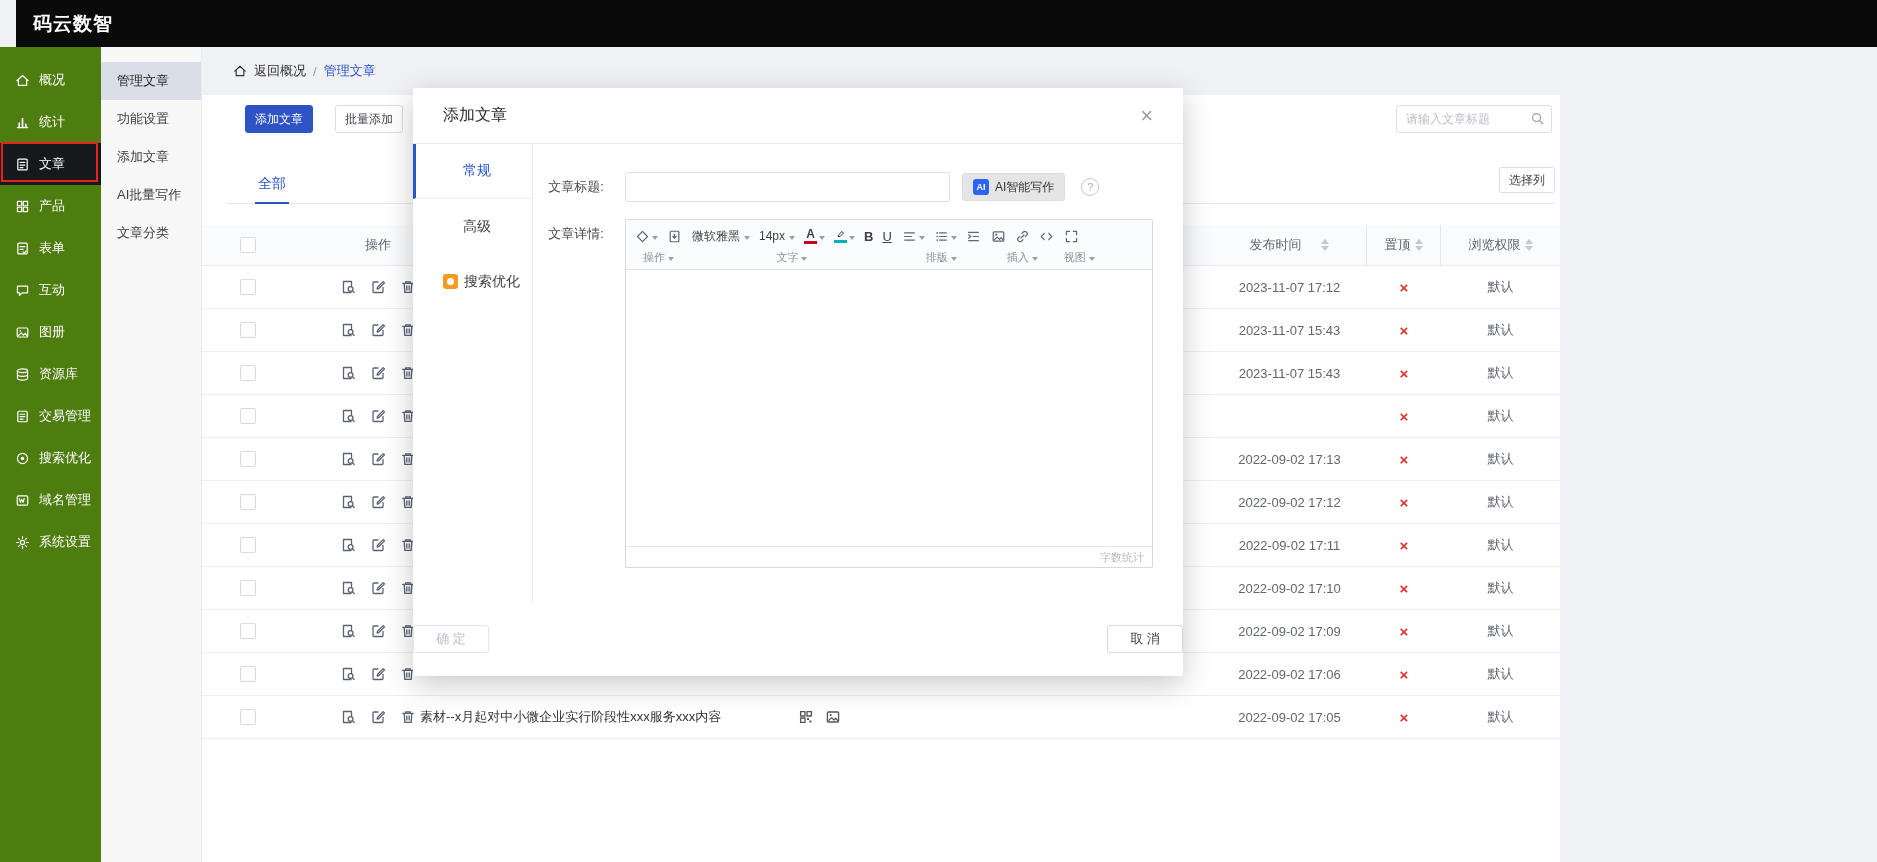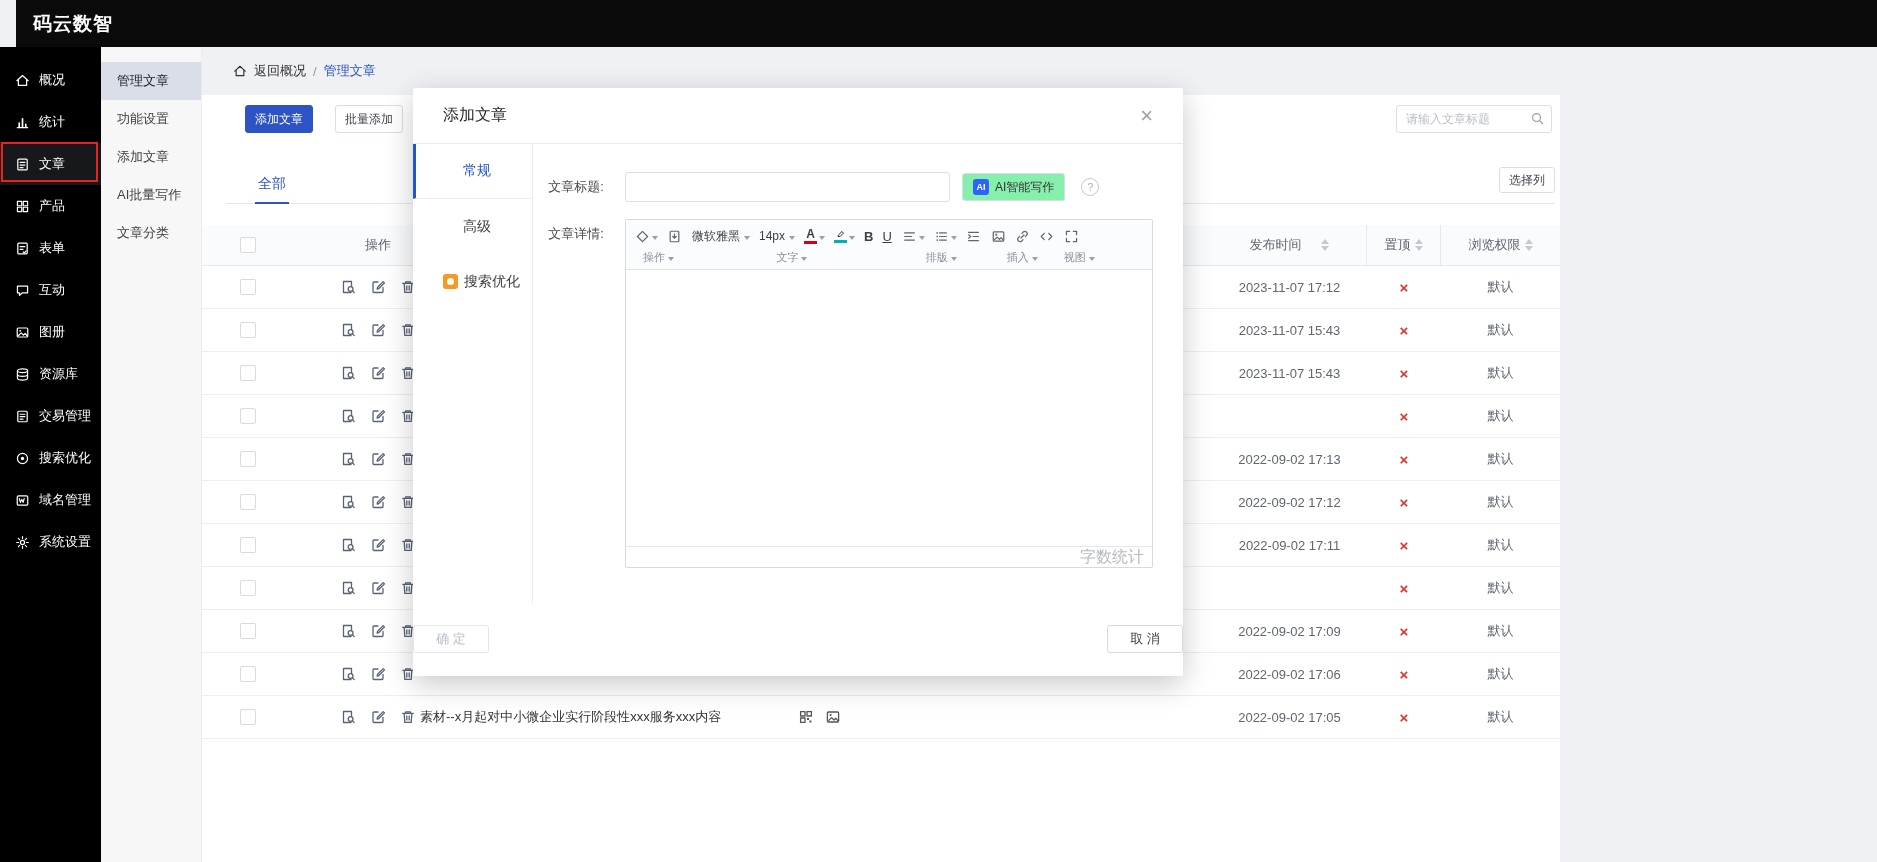"概况" .lsb { background: #000000 -> #4d7c0f }
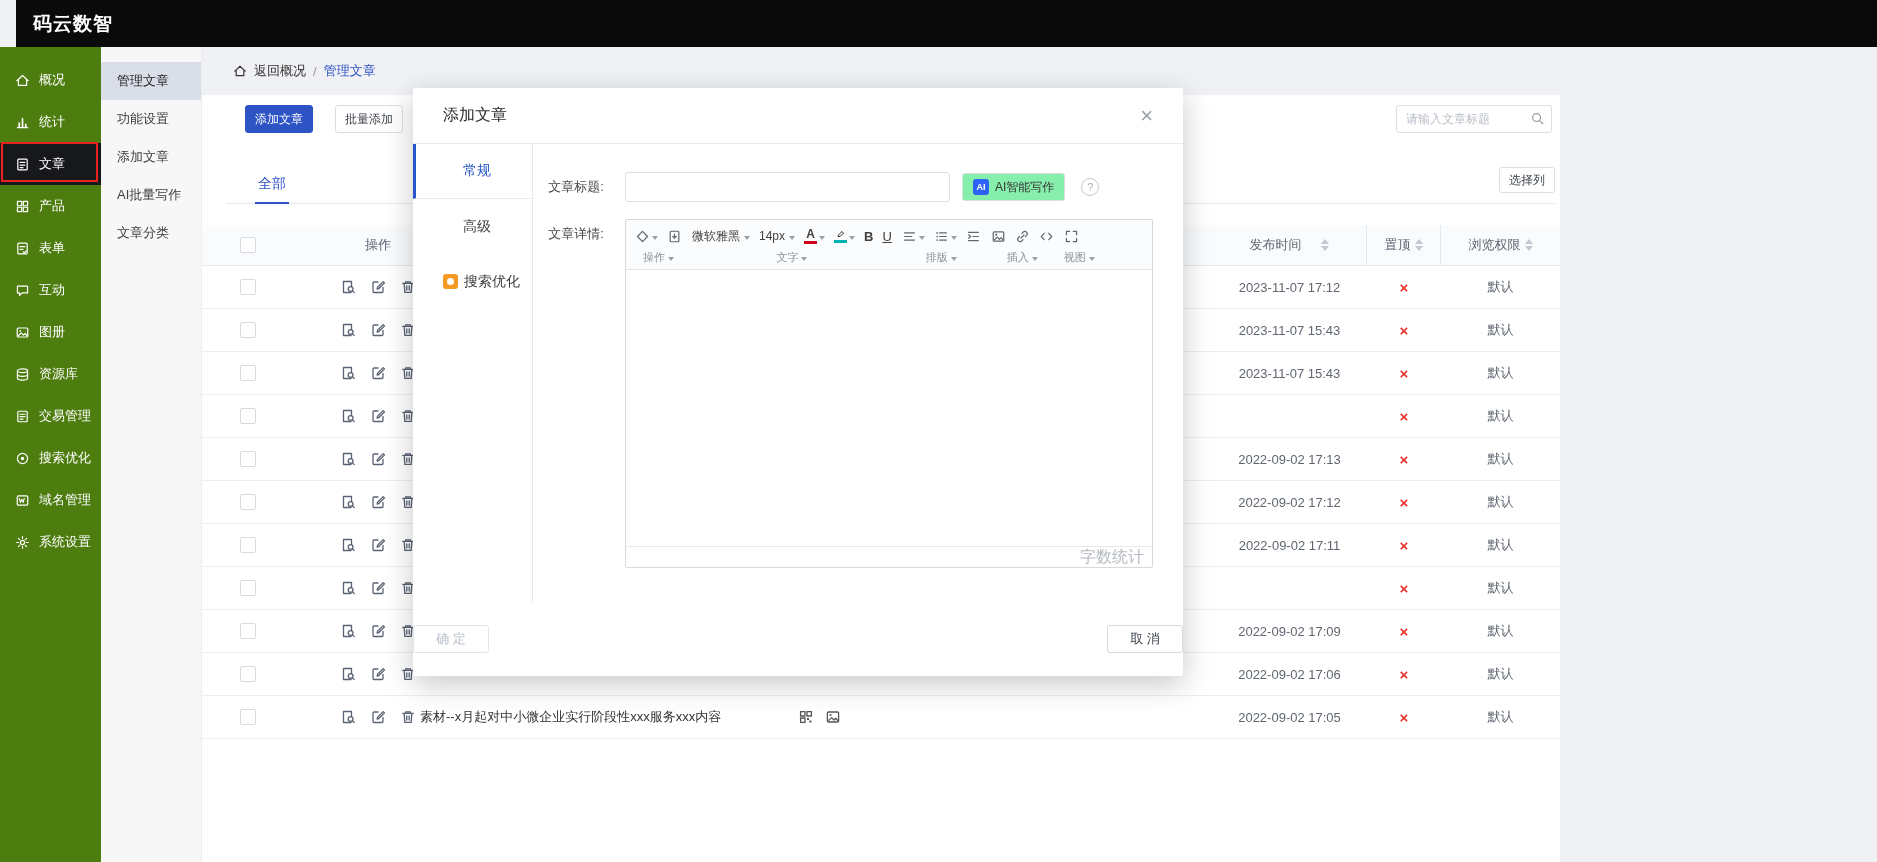"AI" .aibtn { background: #86efac -> #e5e5e5 }
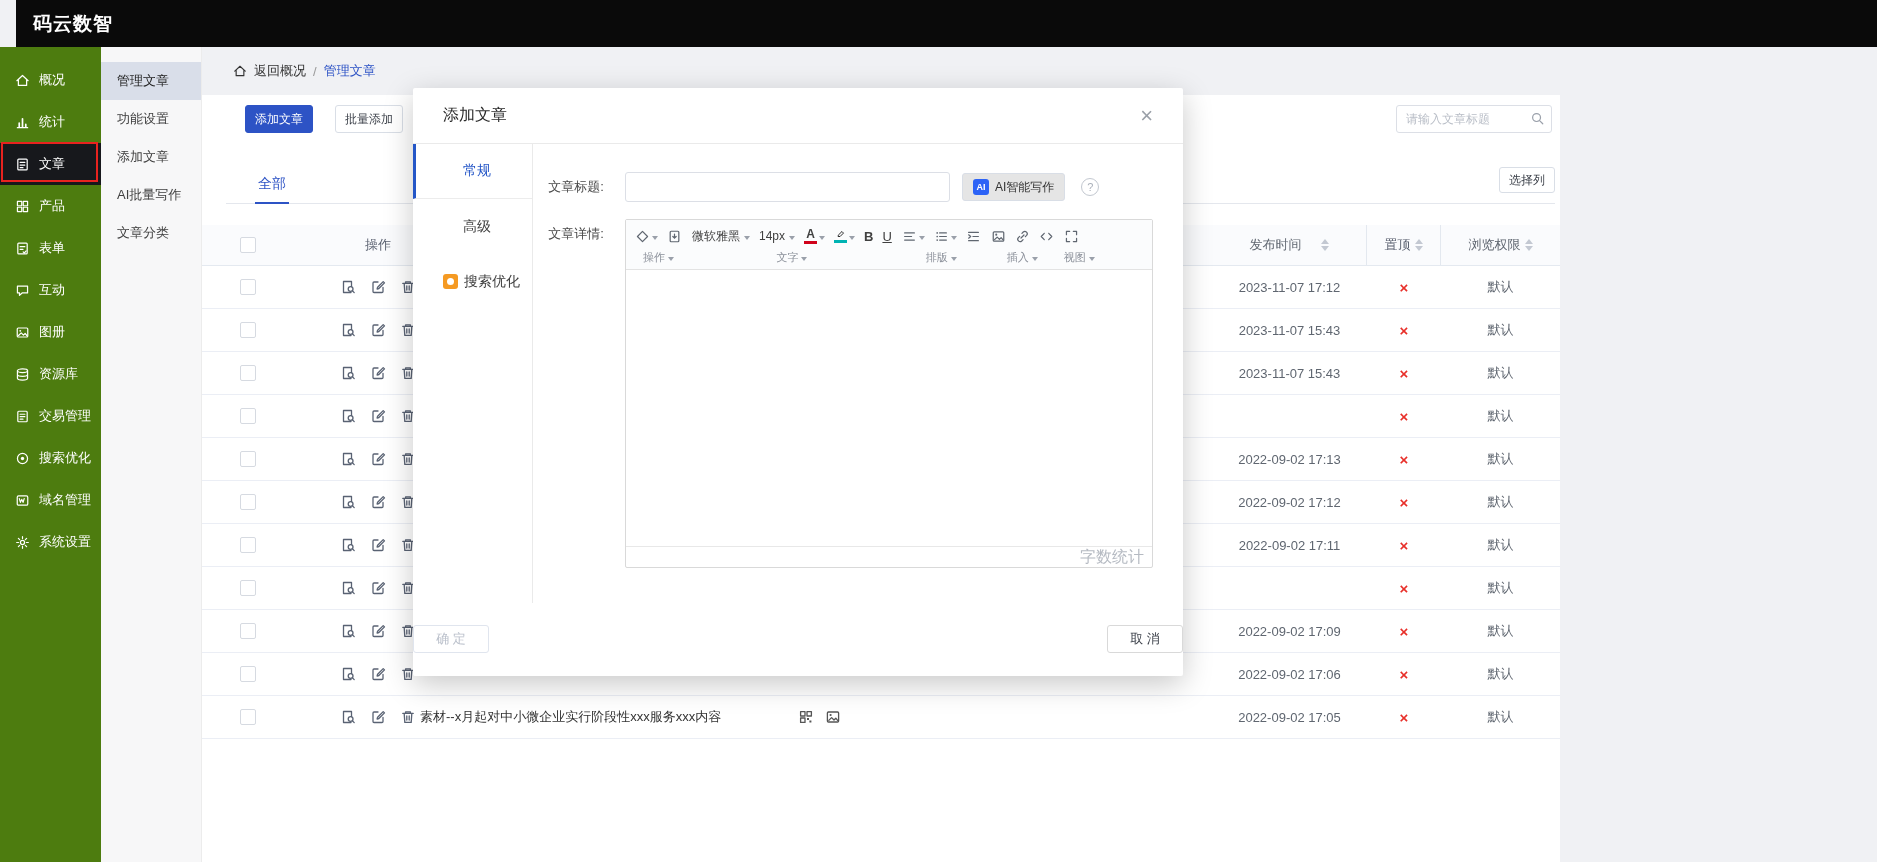"字数统计" .edstat { font-size: 16px -> 11px }
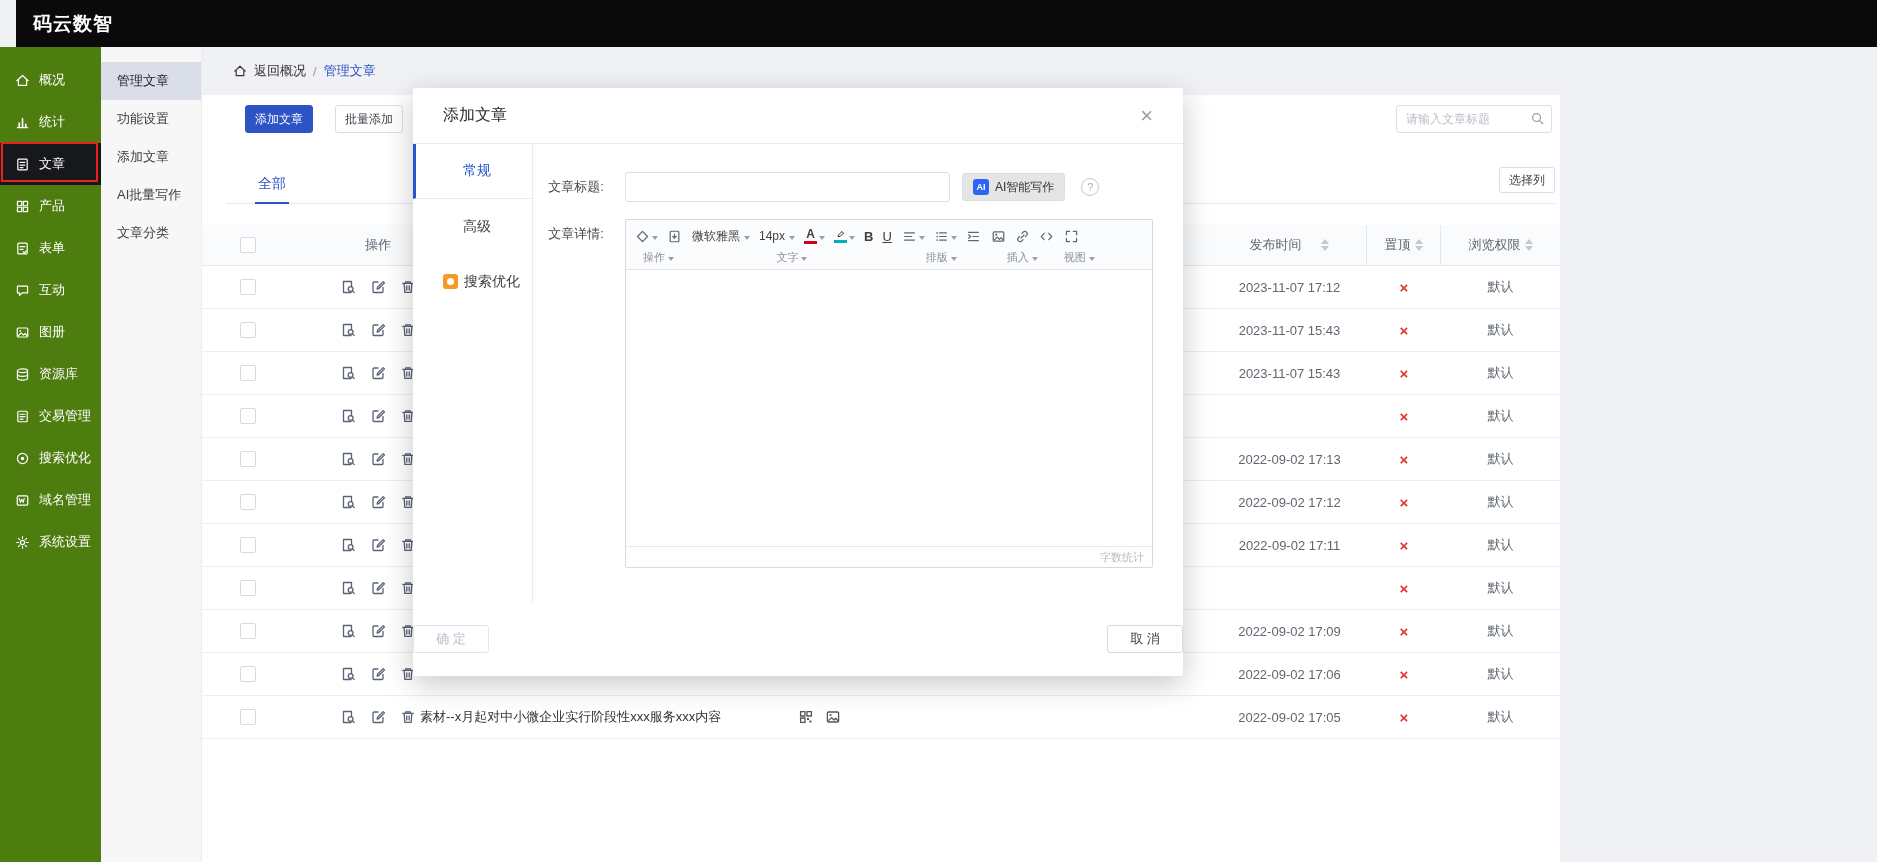"2022-09-02 17:10" span.col { html: none -> <span>2022-09-02 17:10</span> }
